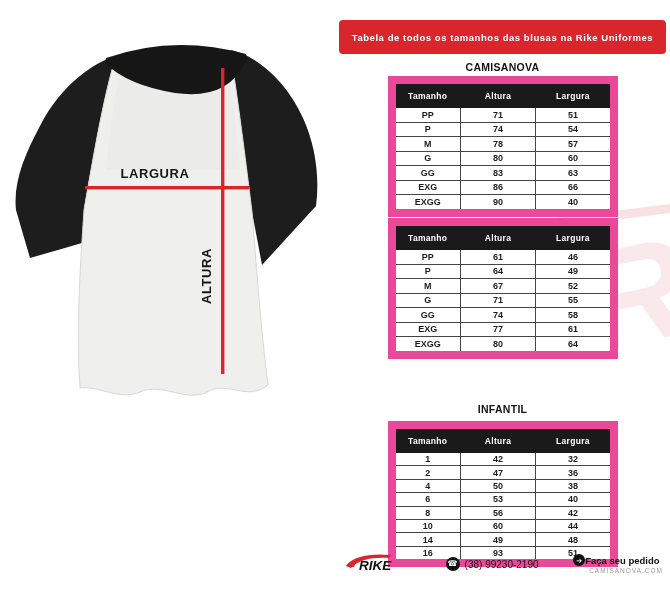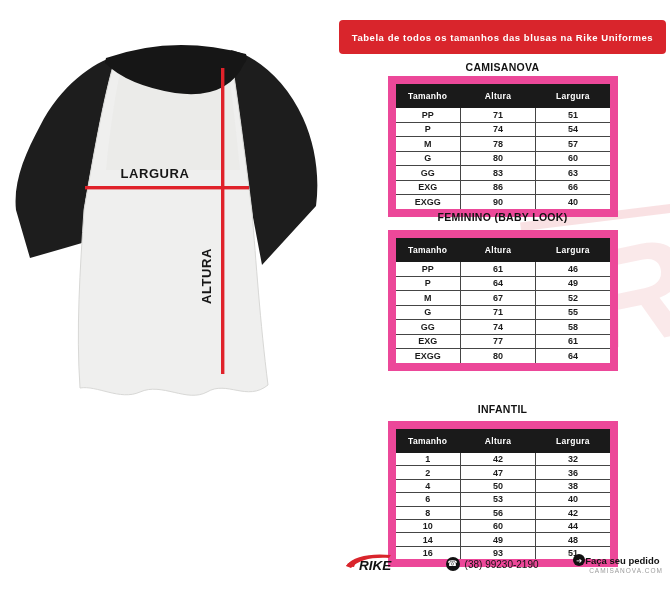"FEMININO (BABY LOOK)" div.ttitle { html: <div>FEMININO (BABY LOOK)</div> -> none }
